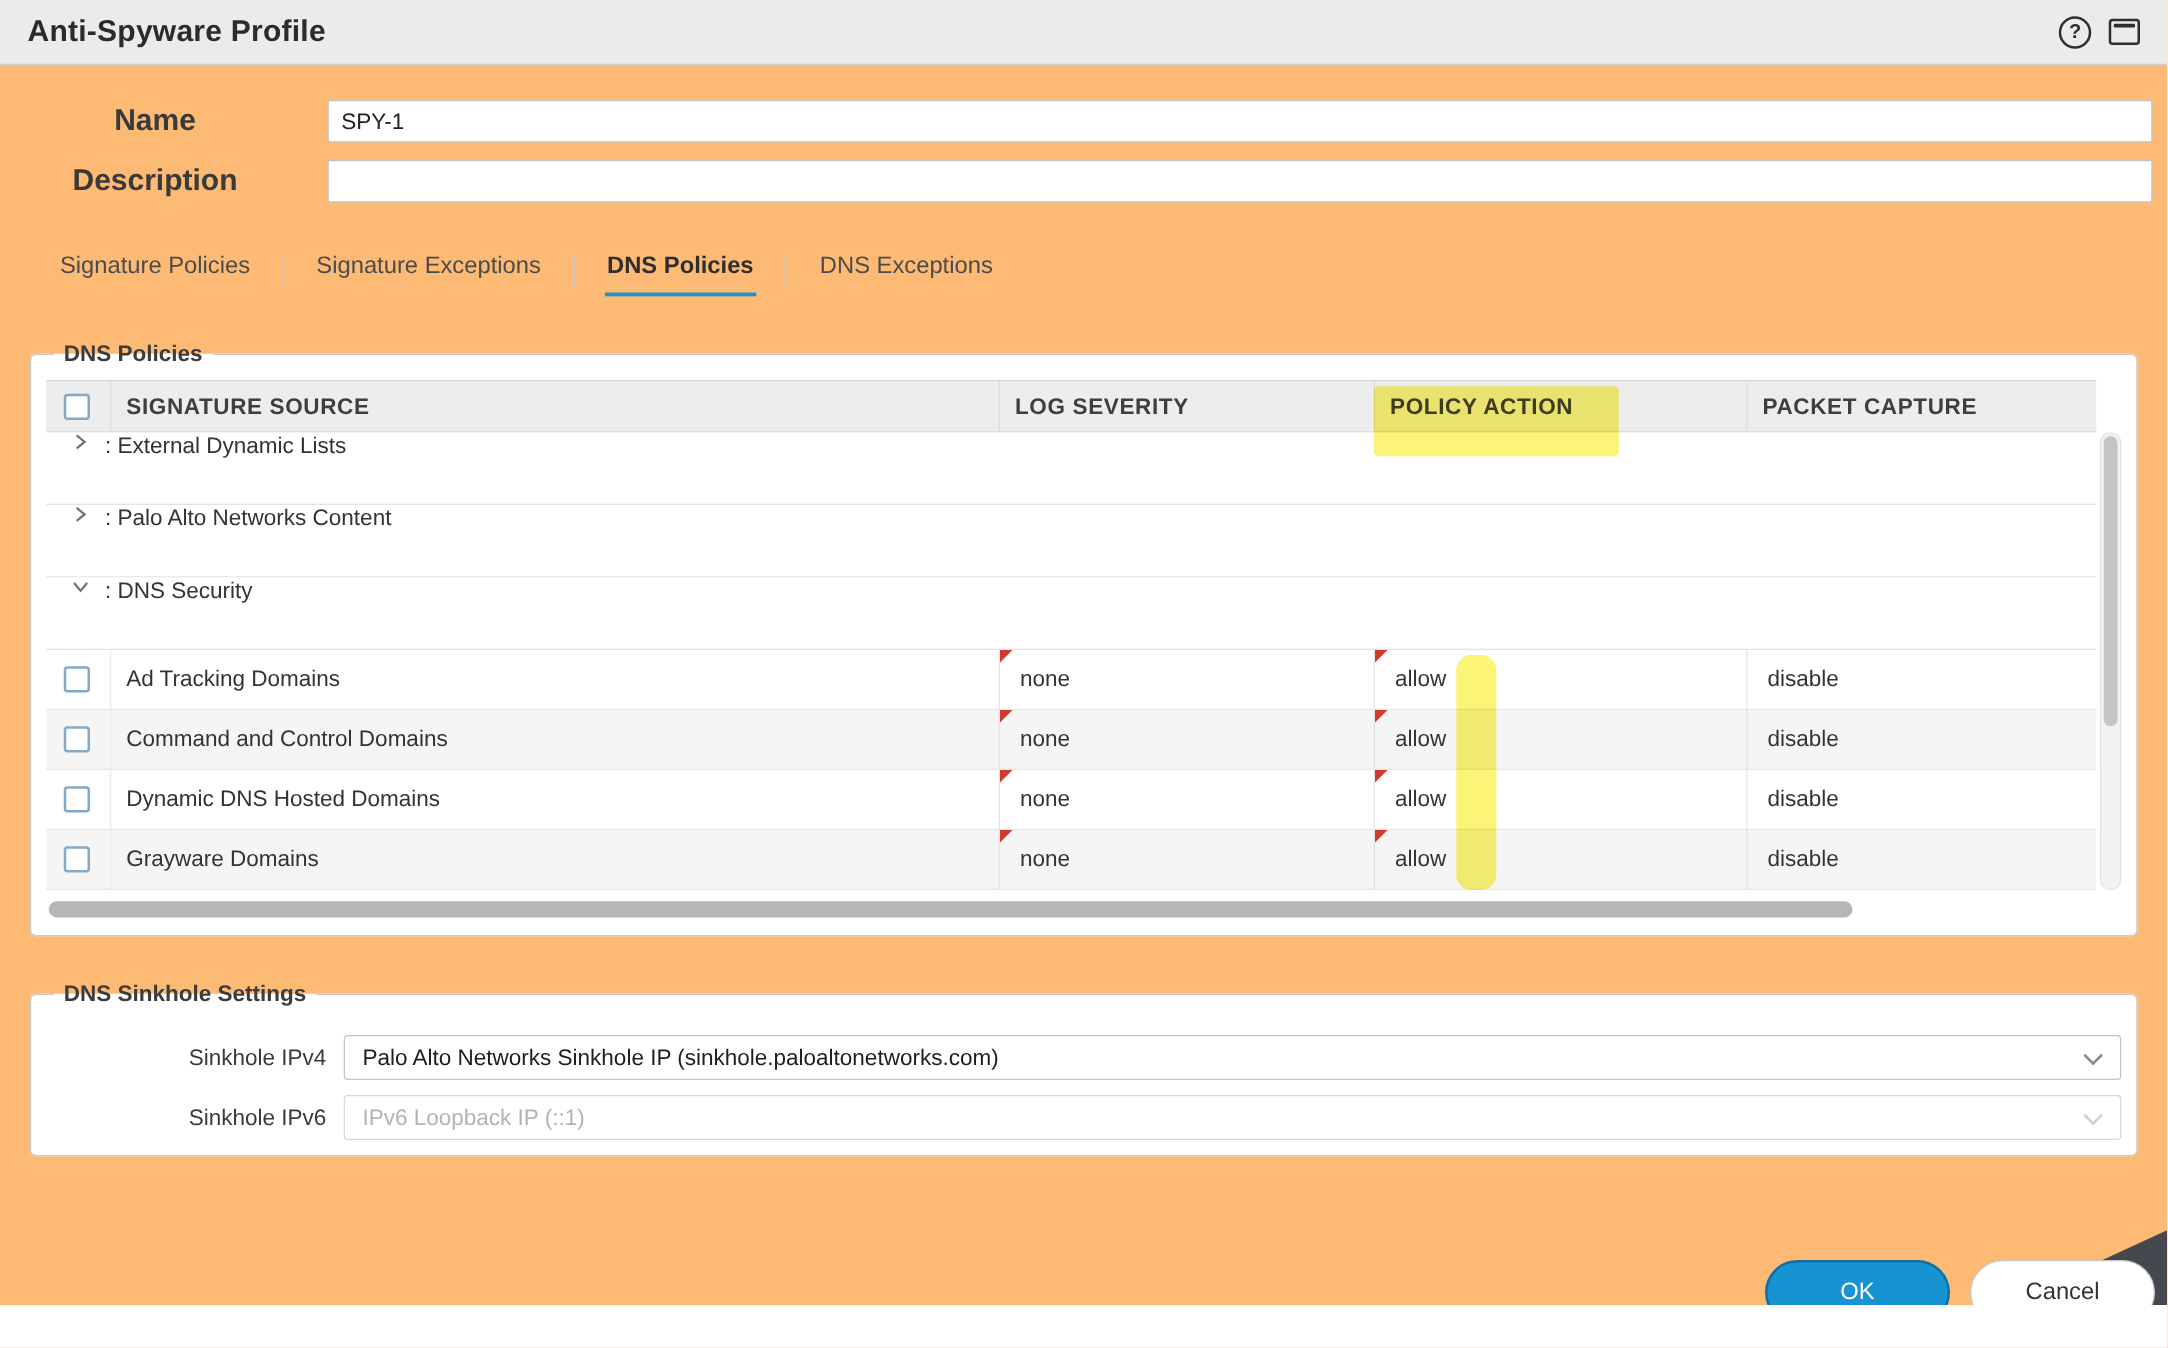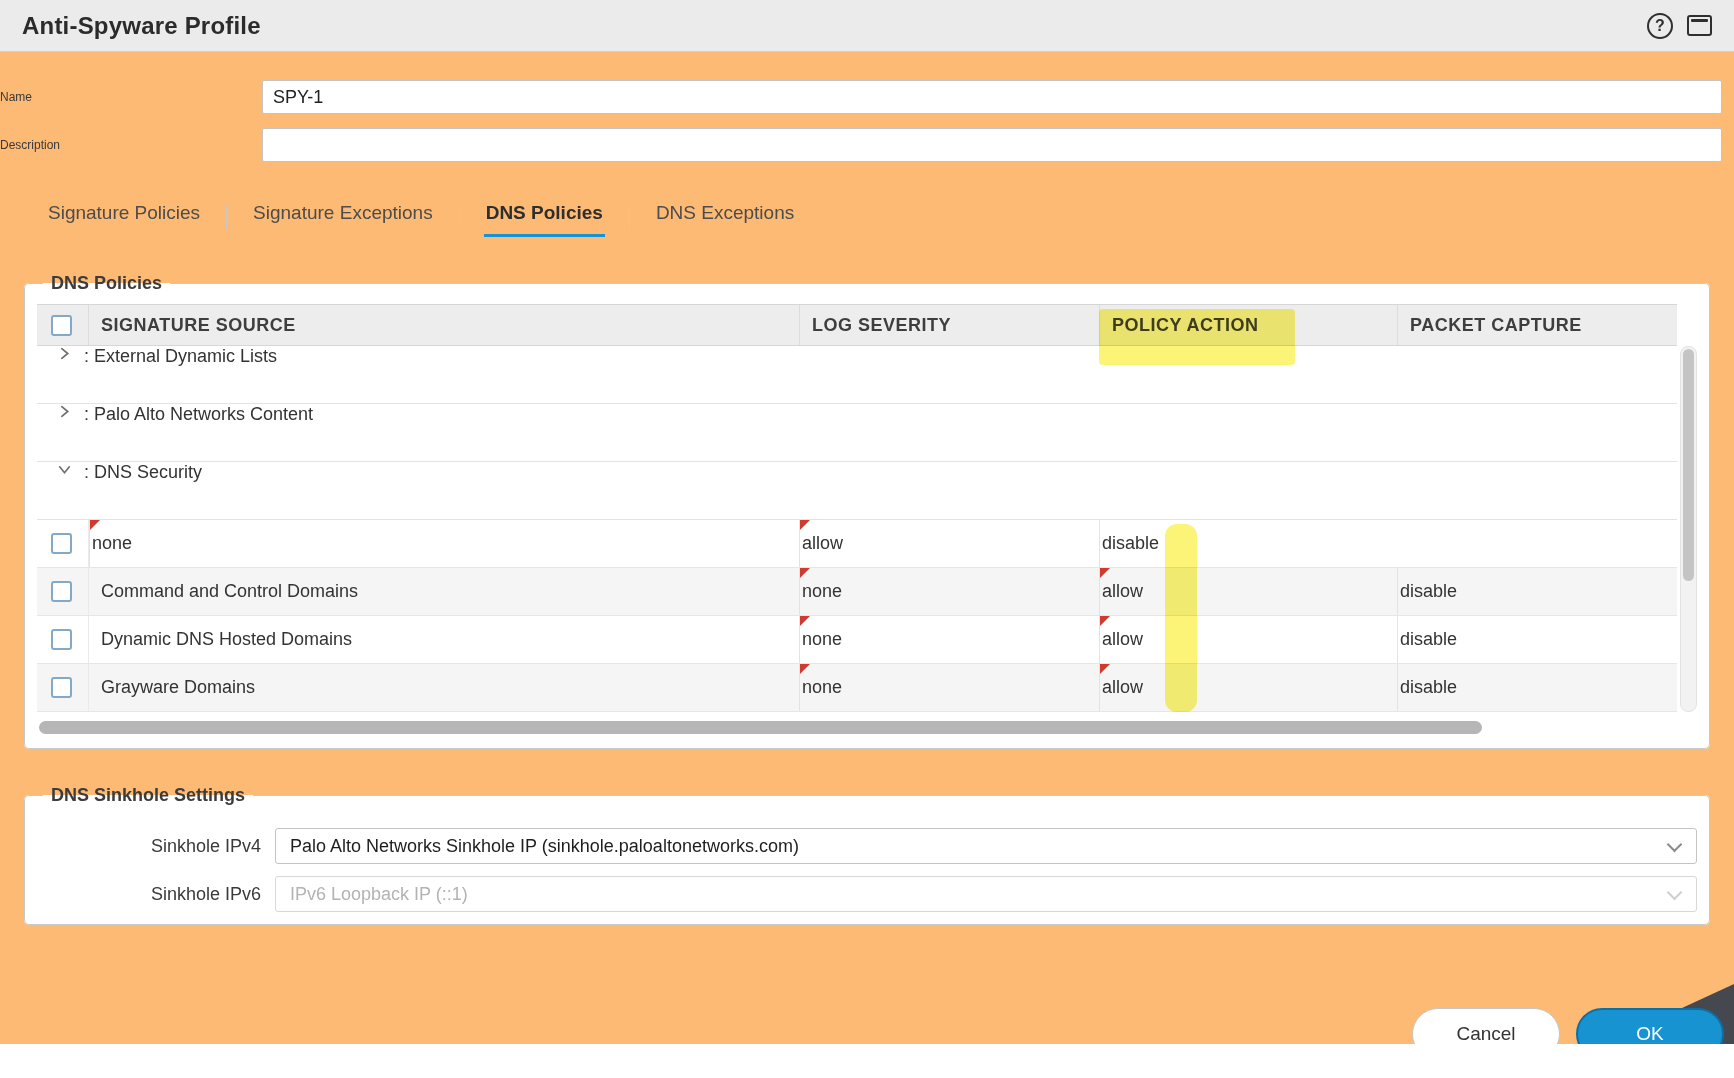"Name" .form-label { font-size: 12px -> 24px; font-weight: none -> bold; text-align: left -> center }
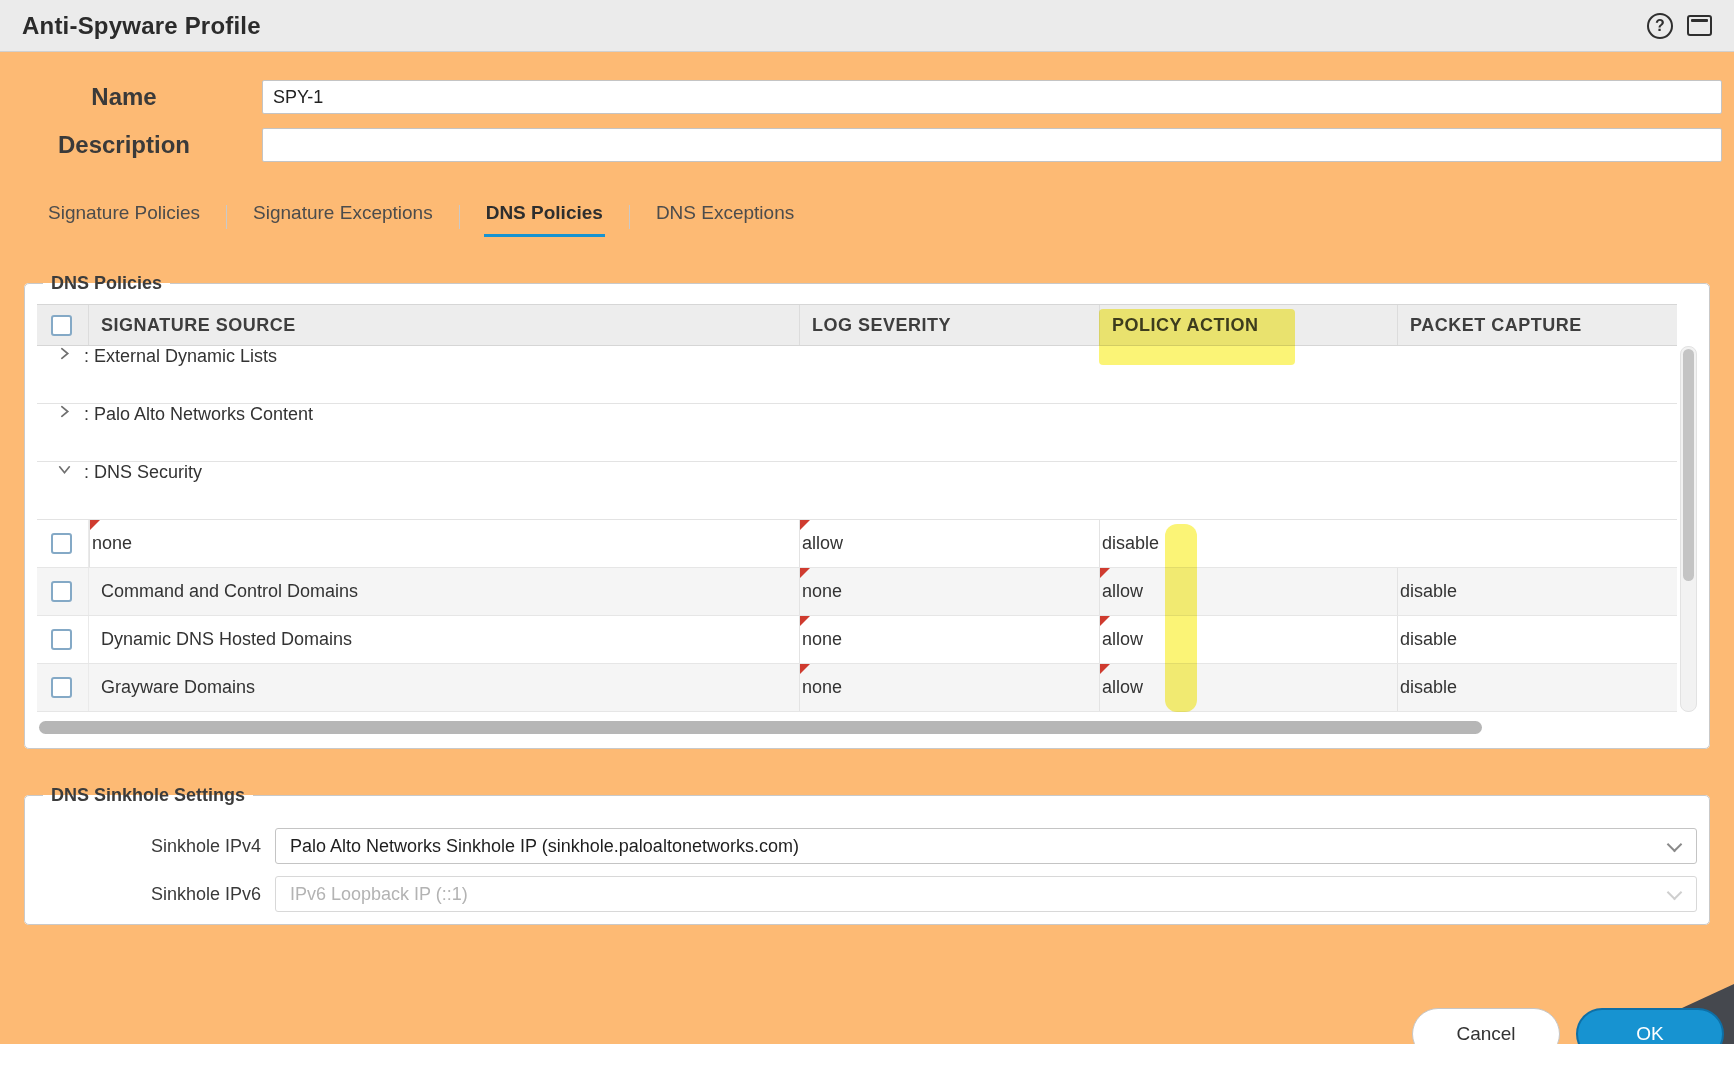"Ad Tracking Domains" div.cell { html: none -> <div> <span>Ad Tracking Domains</span> </div> }
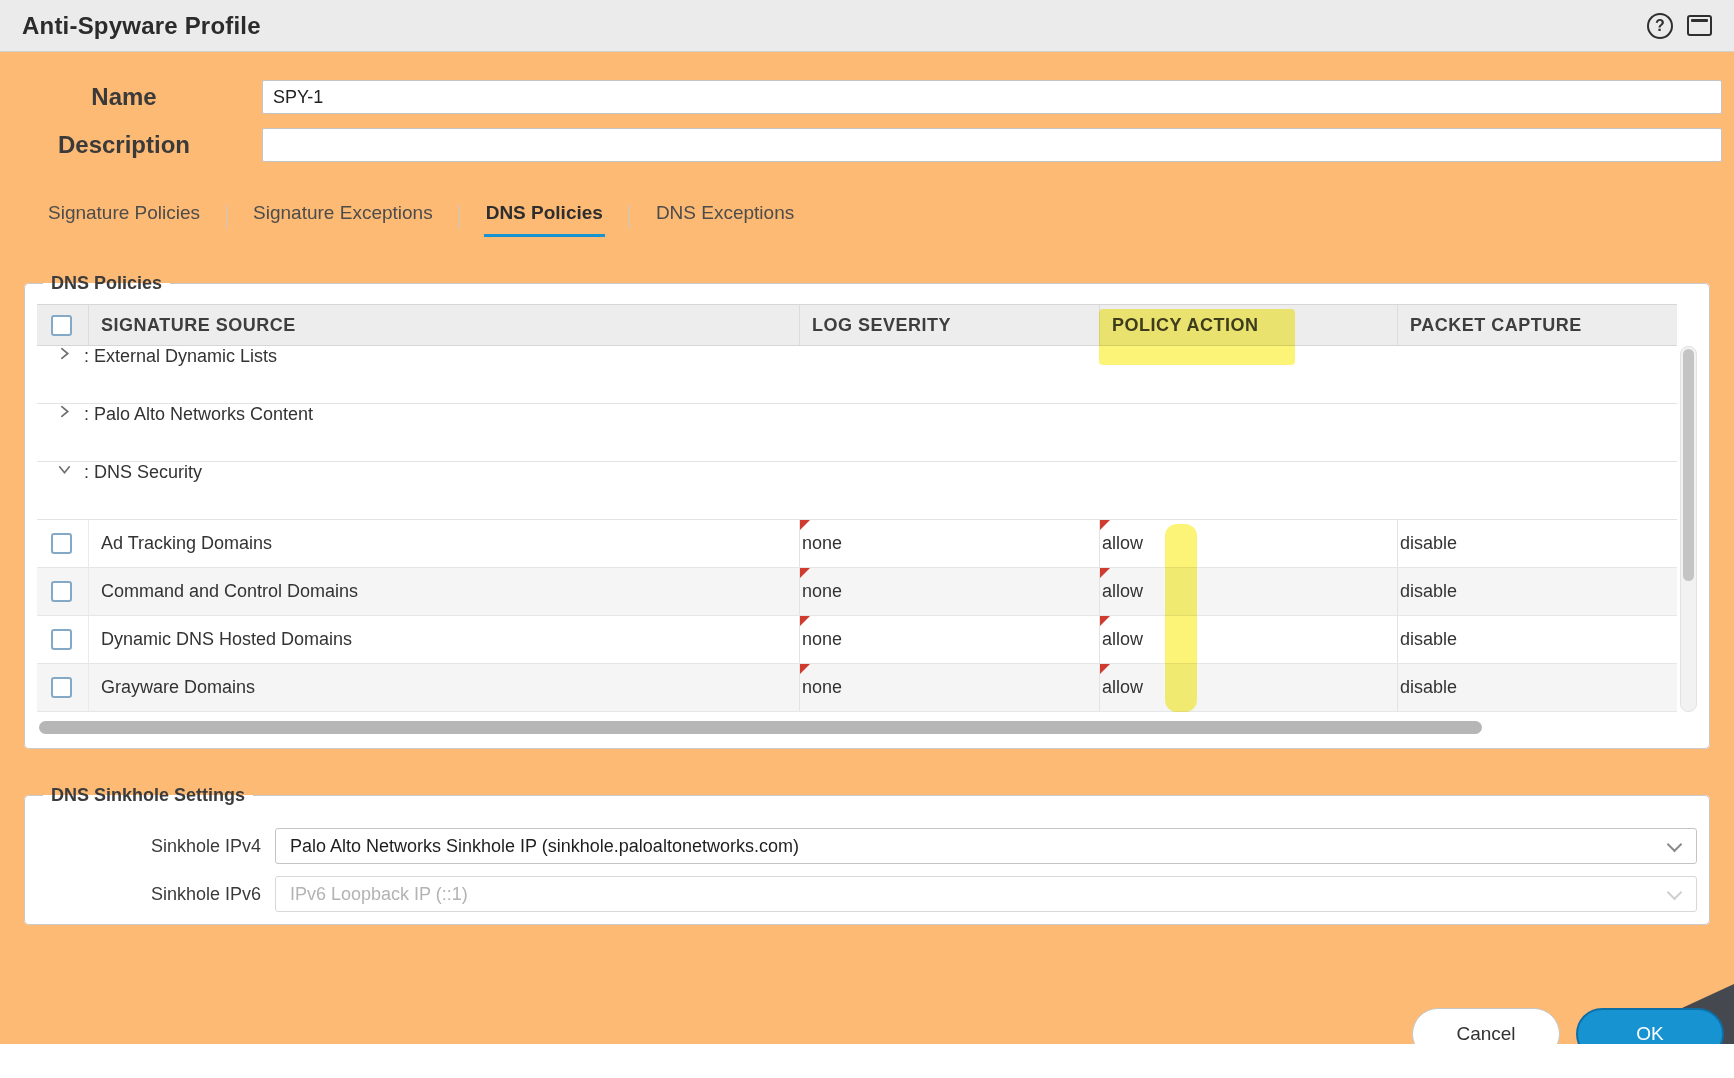"none" .vcell { padding-left: 2px -> 16px }
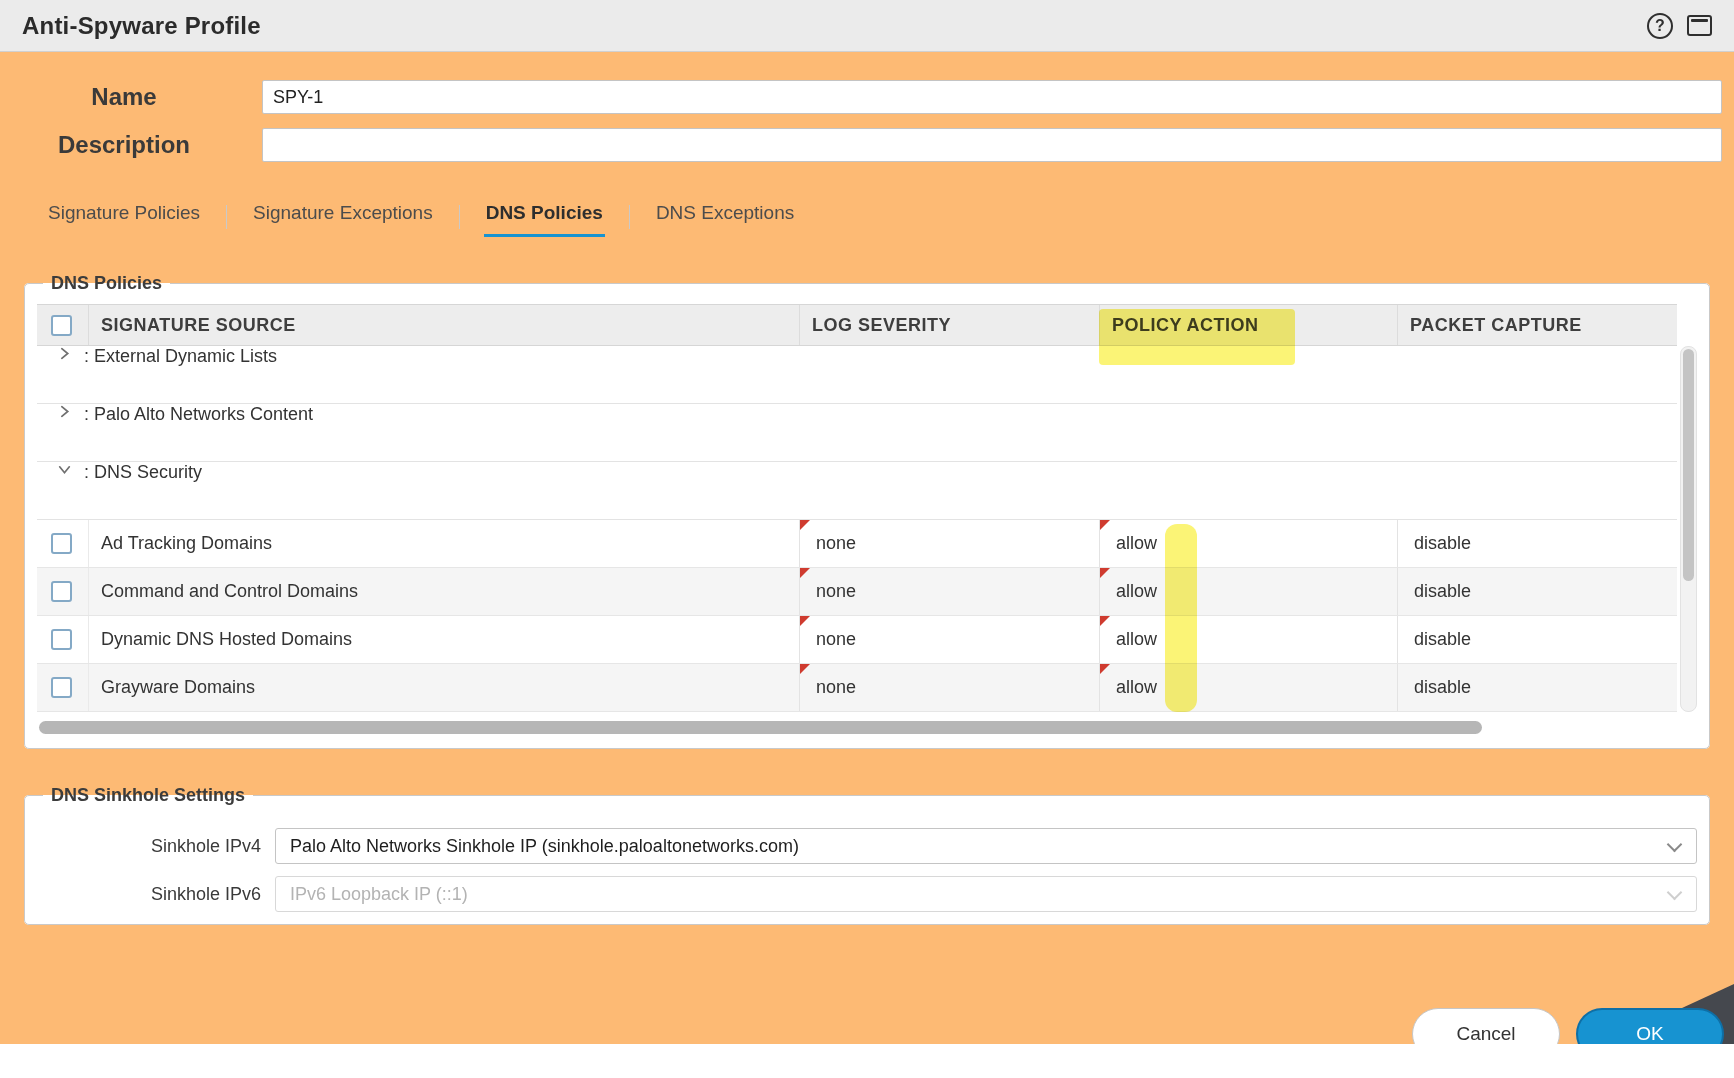"Cancel" div.btn { order: before "OK" -> after "OK" }
